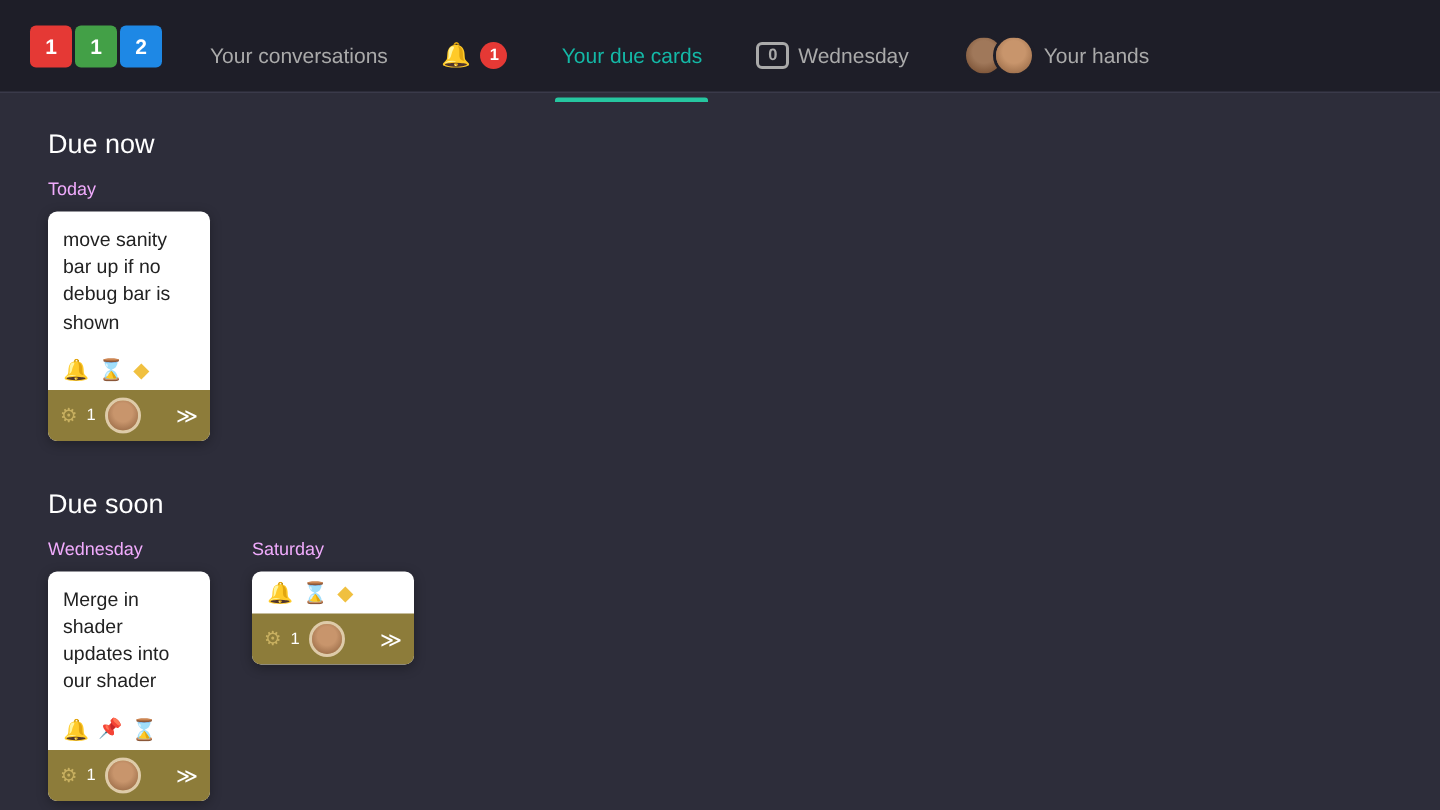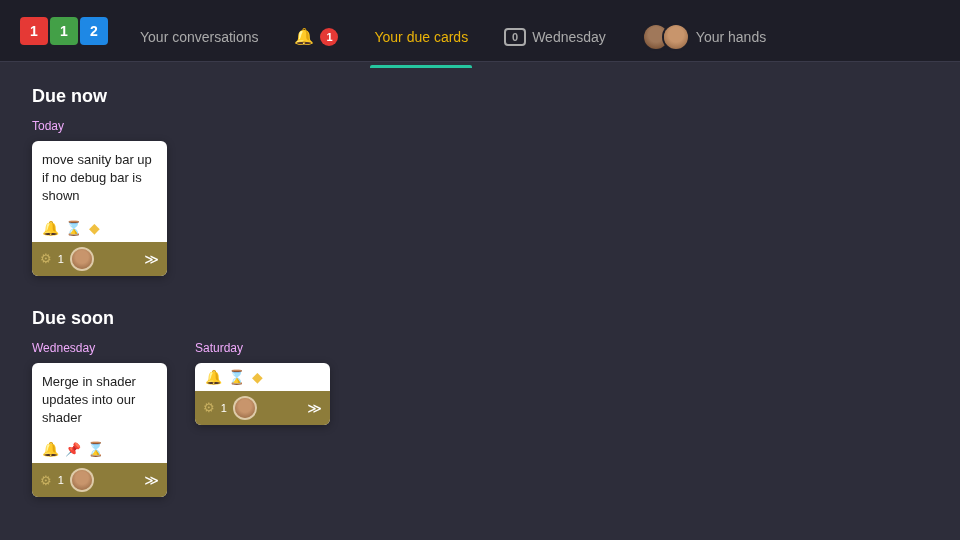"Your due cards" .nav-item.active { color: #eab308 -> #14b8a6 }
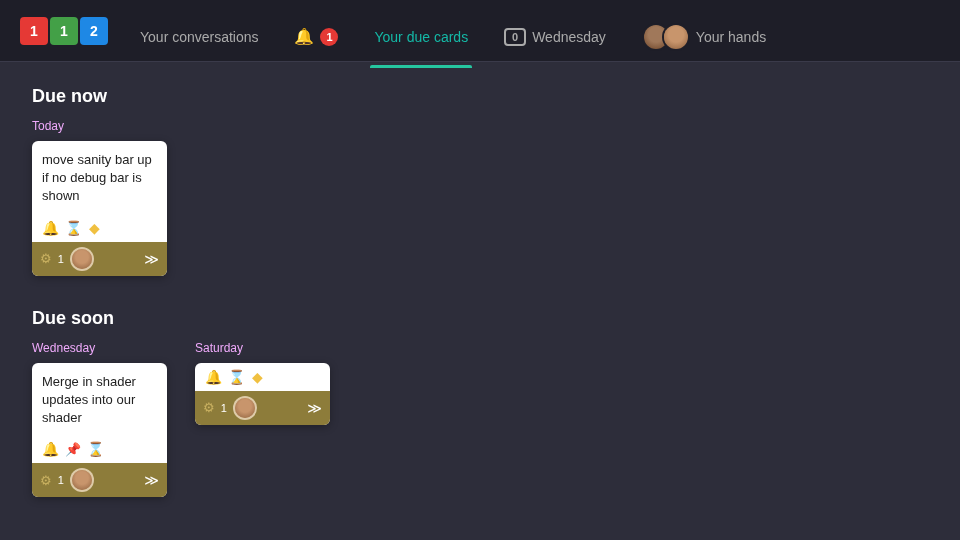"Due now" .section-title { font-weight: 700 -> 400 }
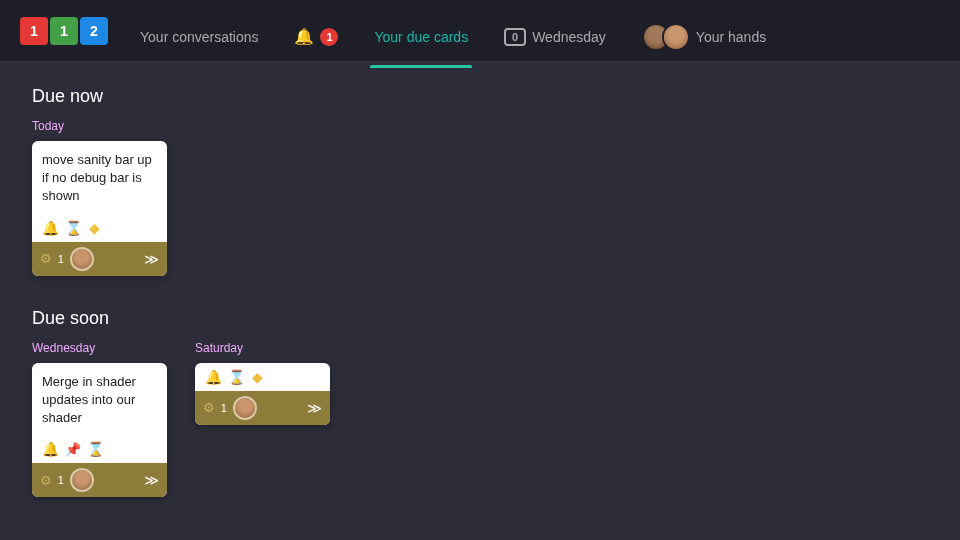"move sanity bar up if" .card { width: 135px -> 108px }
